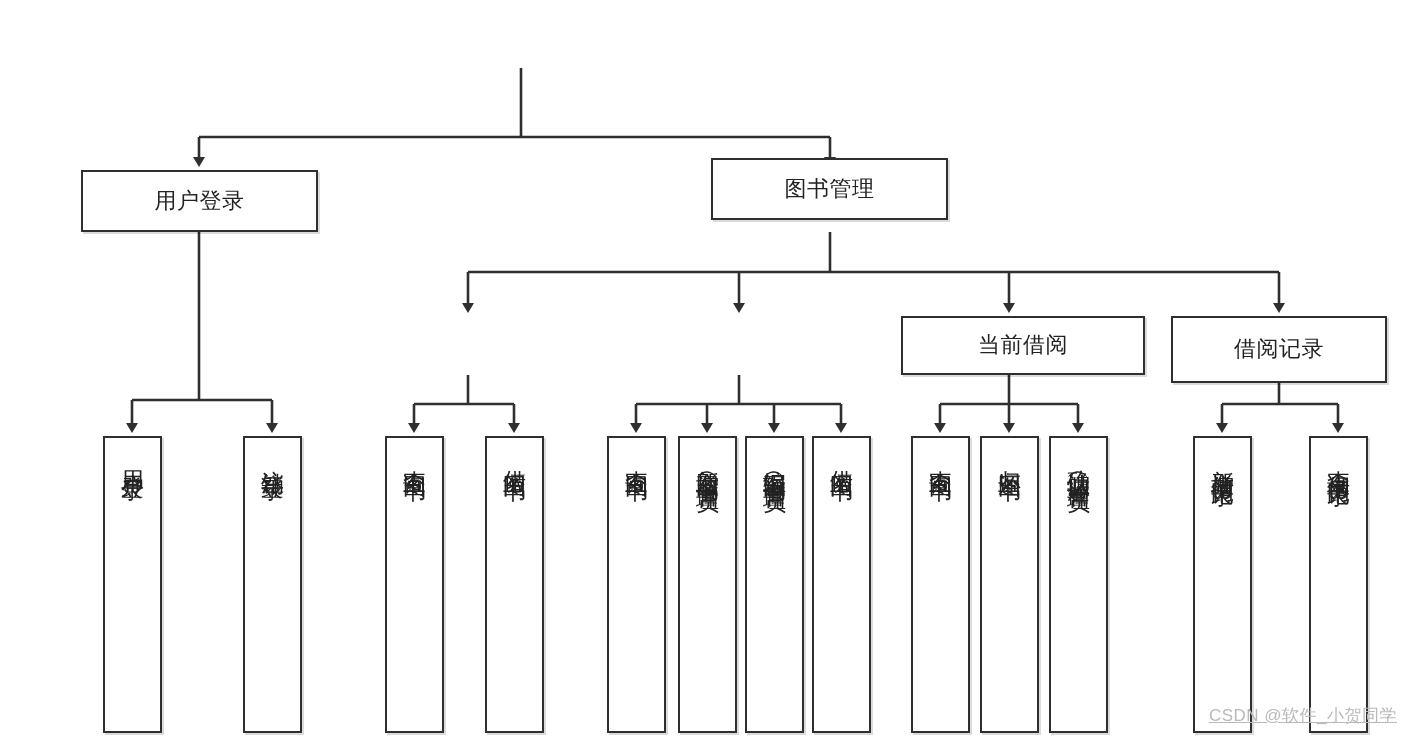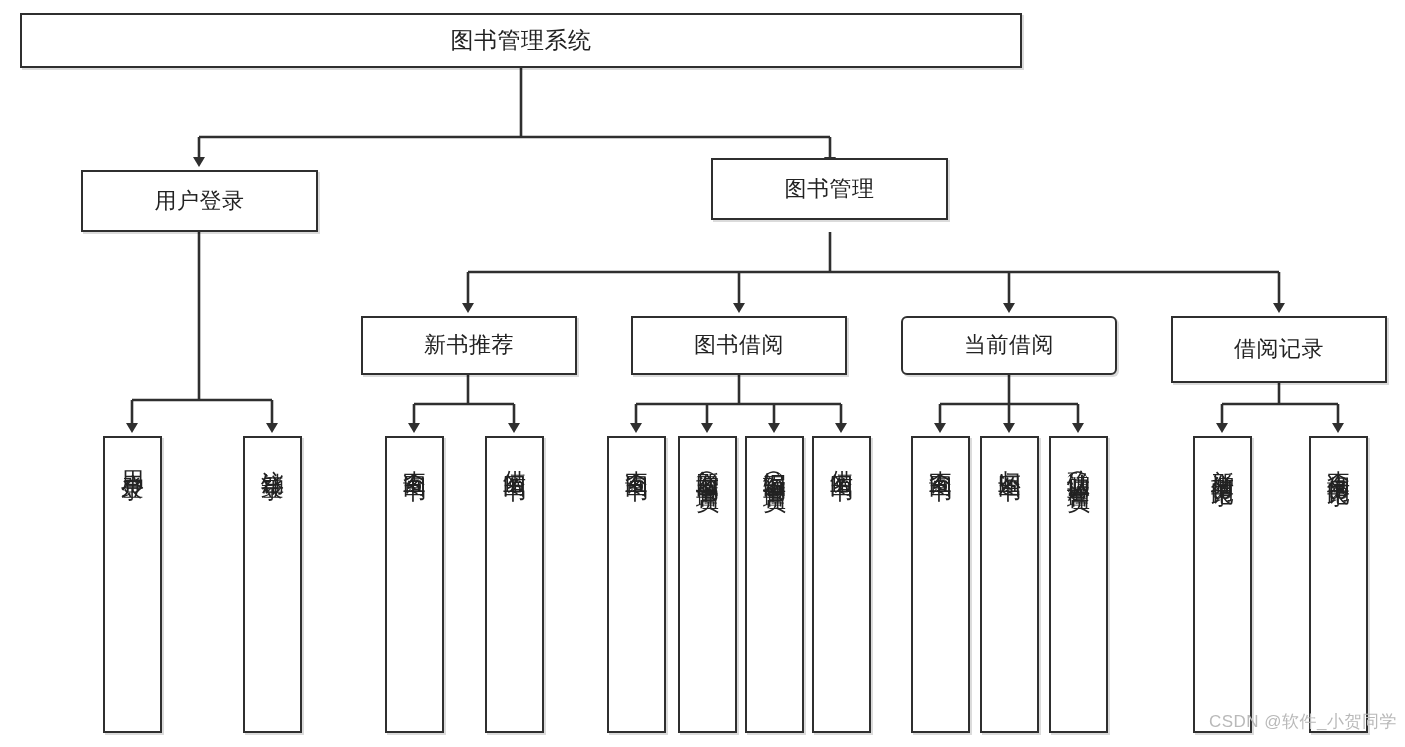"图书管理系统" div.node { html: <div> <span>图书管理系统</span> </div> -> none }
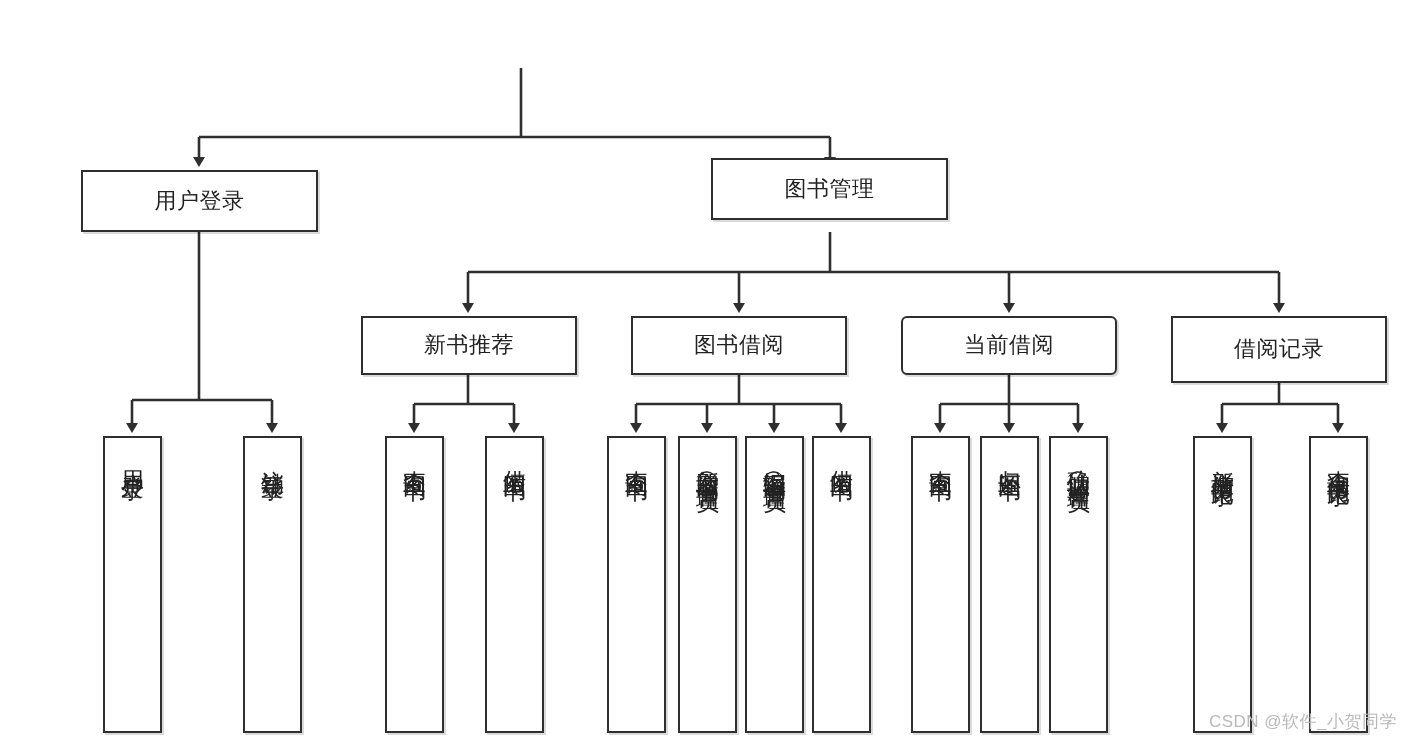"新书推荐" div.node { html: <div> <span>新书推荐</span> </div> -> none }
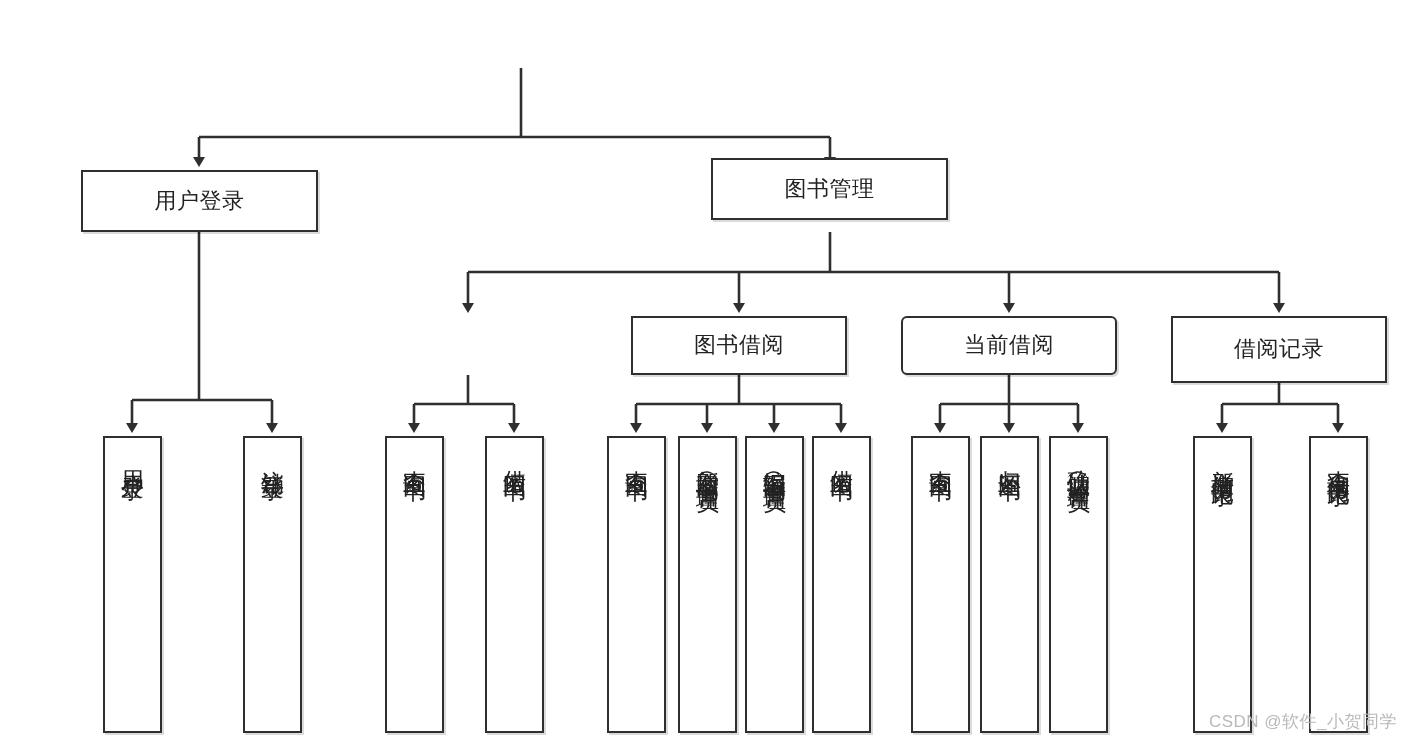"图书借阅" div.node { html: <div> <span>图书借阅</span> </div> -> none }
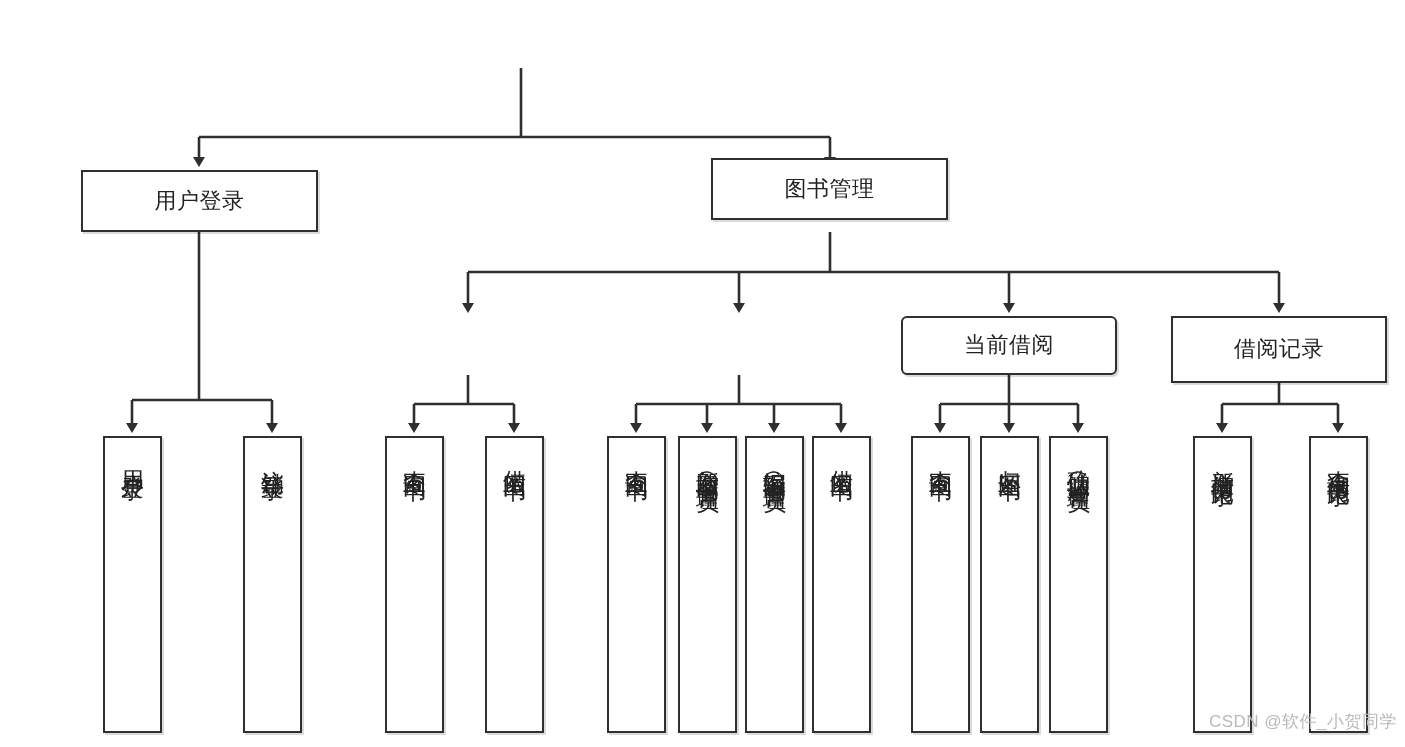"当前借阅" div.node { border-radius: 6px -> none; width: 216px -> 244px }
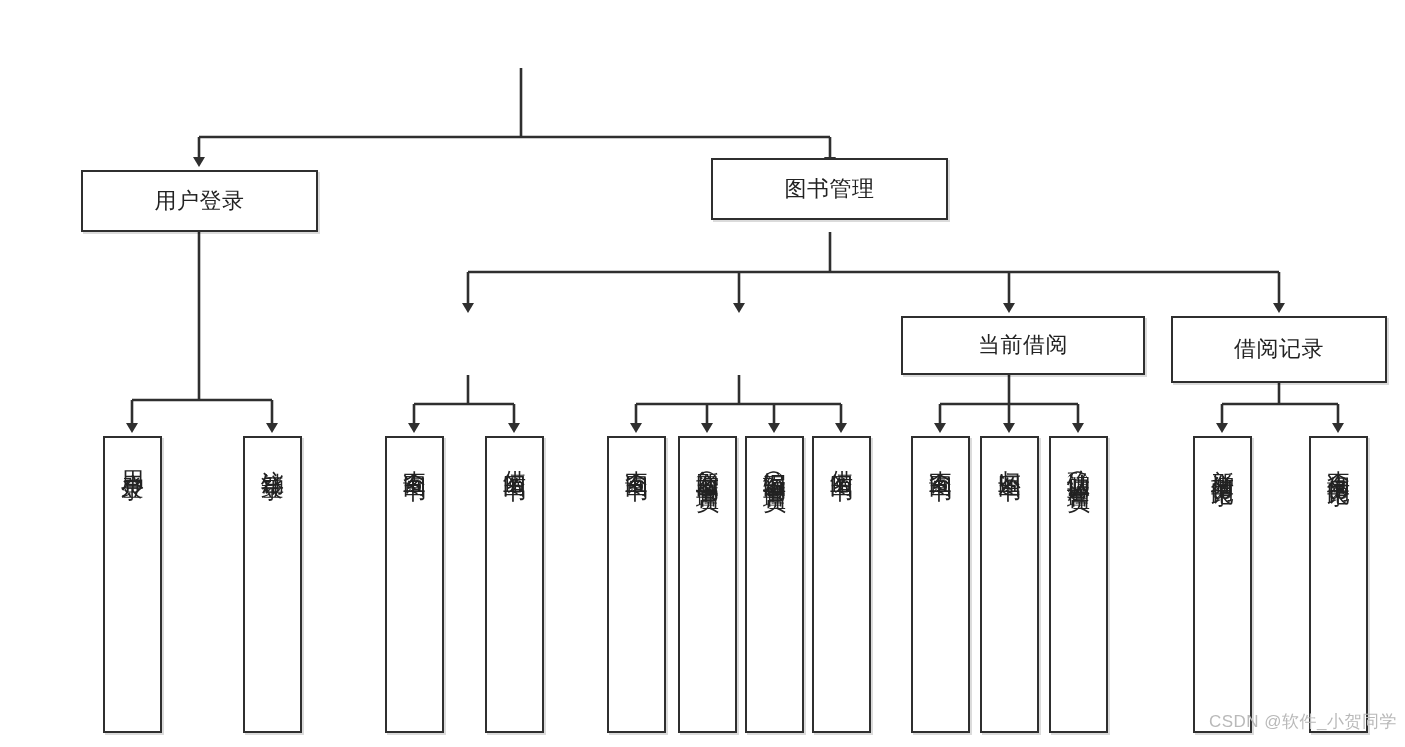"CSDN @软件_小贺同学" #watermark { bottom: 14px -> 20px; text-decoration: none -> underline }
